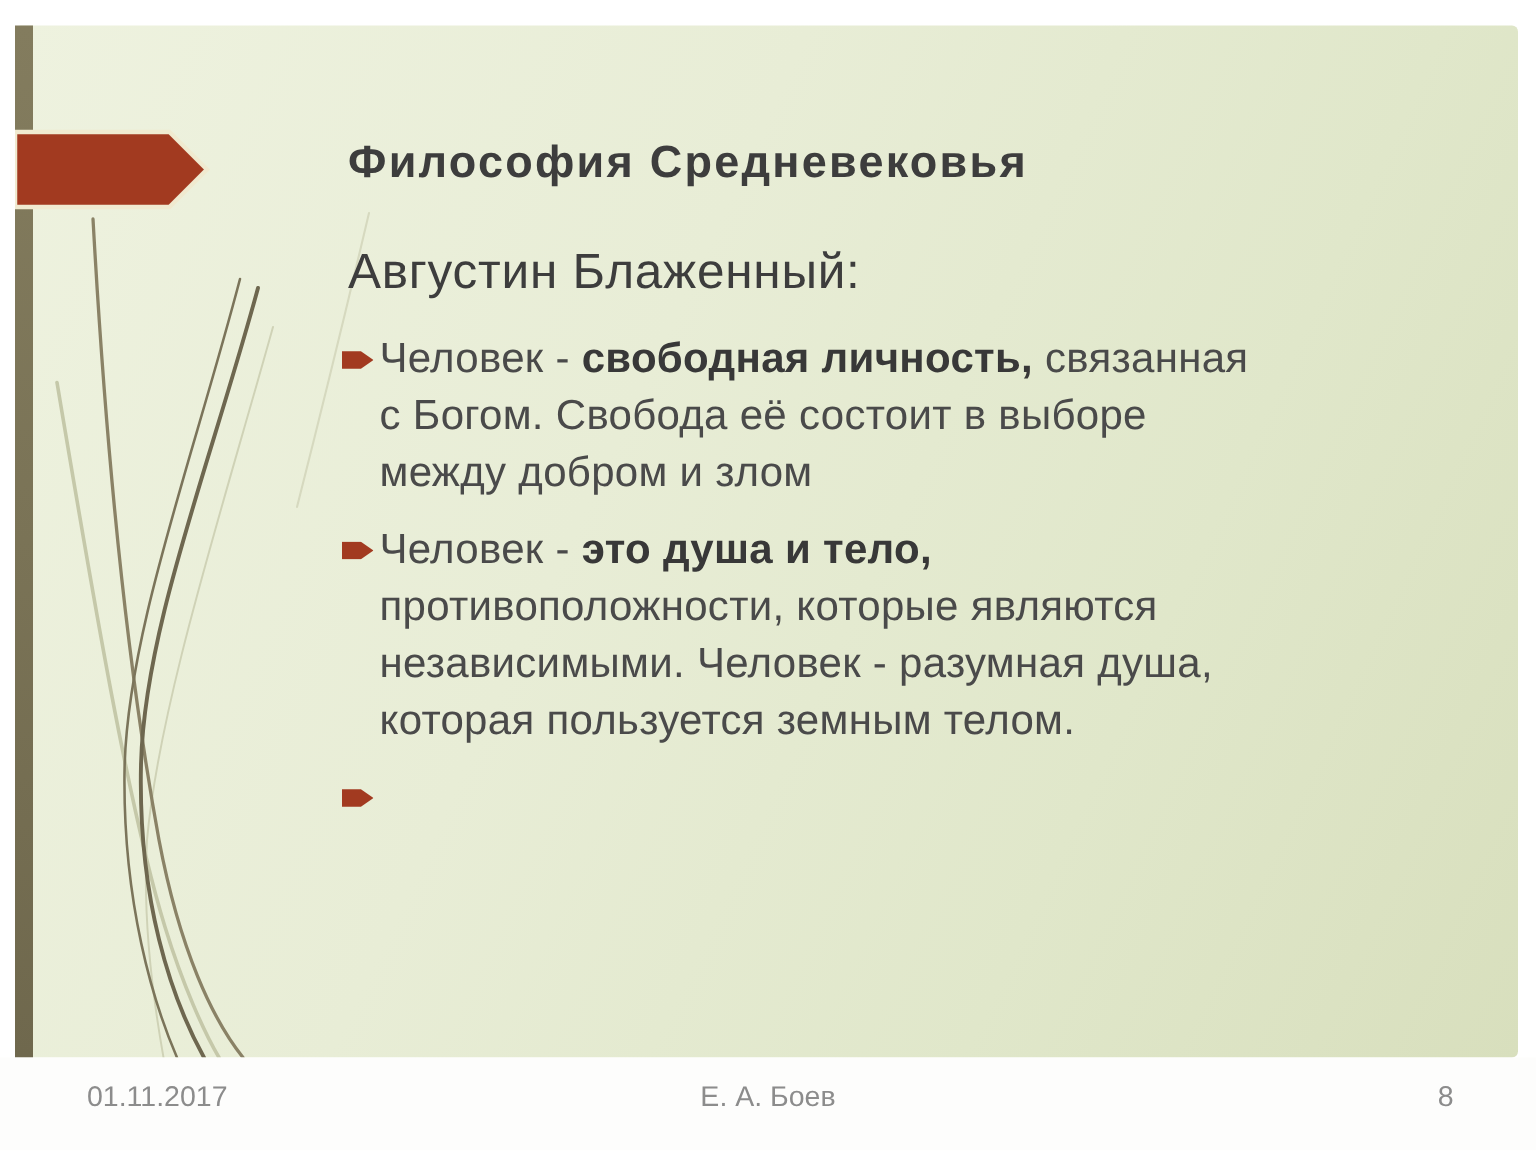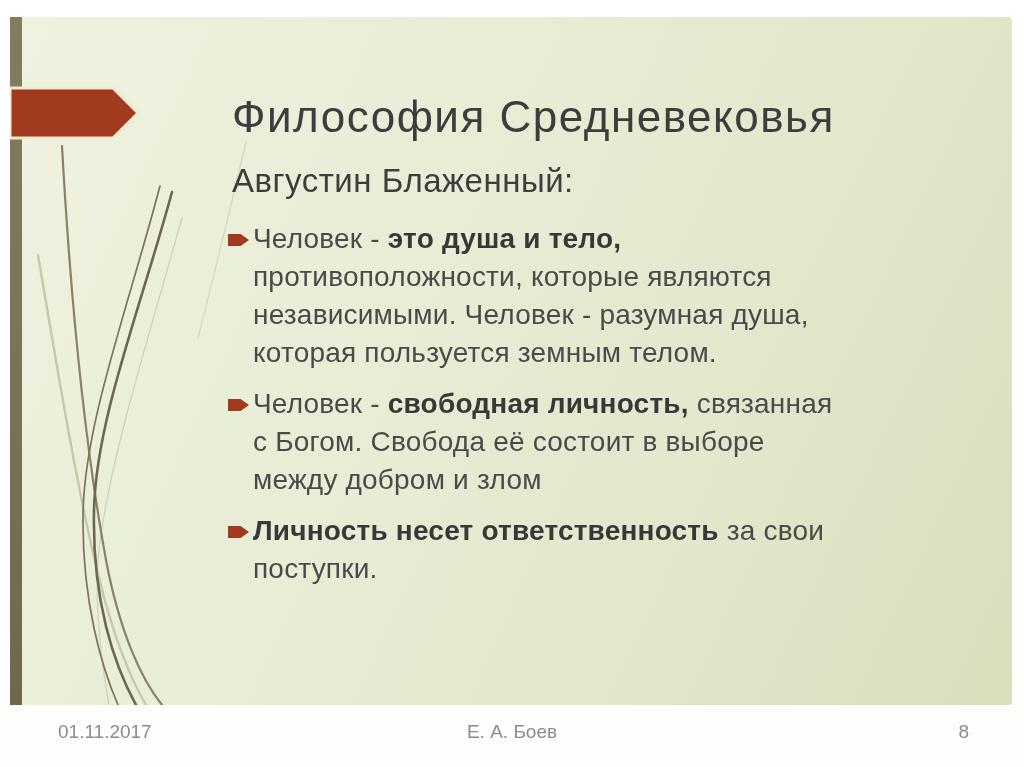"Философия Средневековья" .title { font-size: 44px -> 30px; font-weight: normal -> bold }
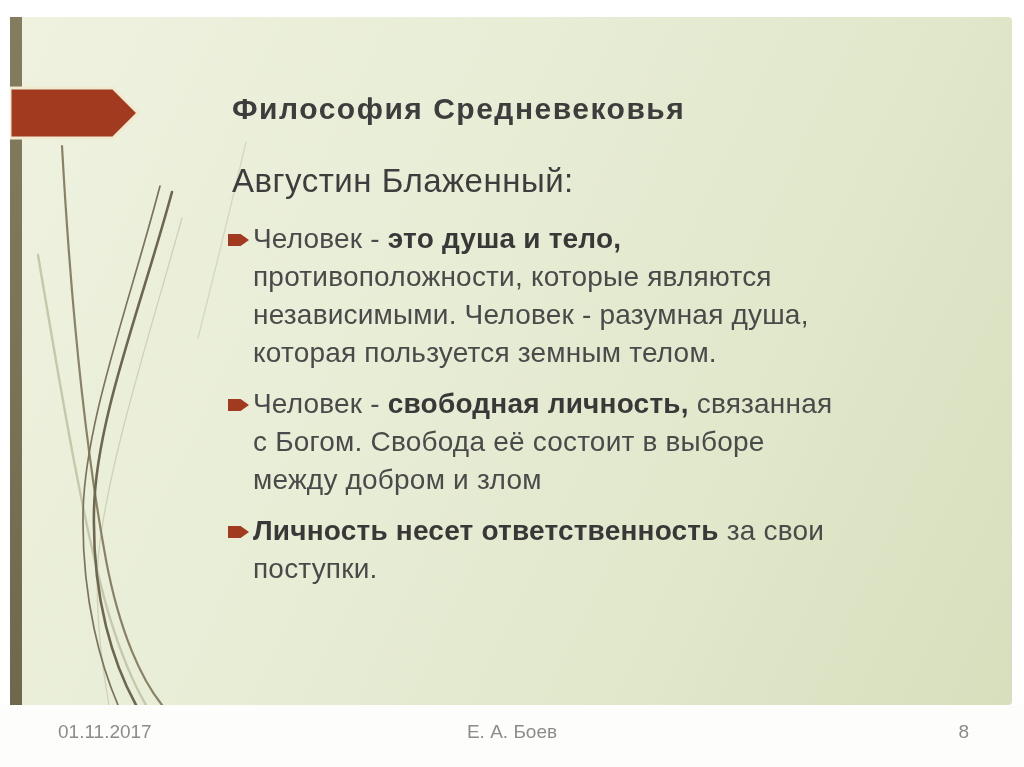"Человек - это душа и" div.bullet { order: before "Человек - свободная личность, связанная" -> after "Человек - свободная личность, связанная" }
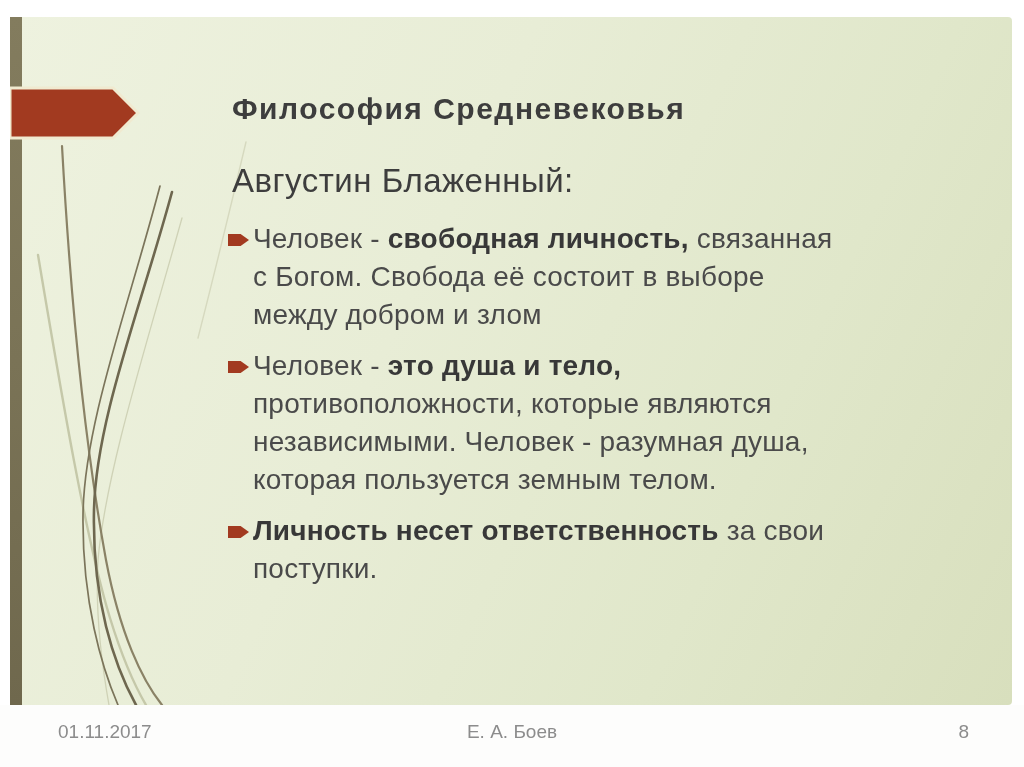"Личность несет ответственность за свои" span.btext { html: <span><strong>Личность несет ответственность</strong><span> за свои поступки.</span></span> -> none }
